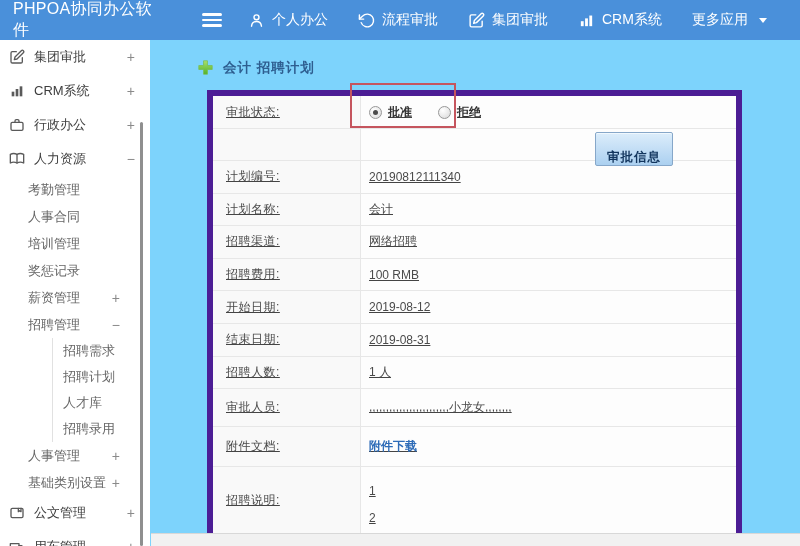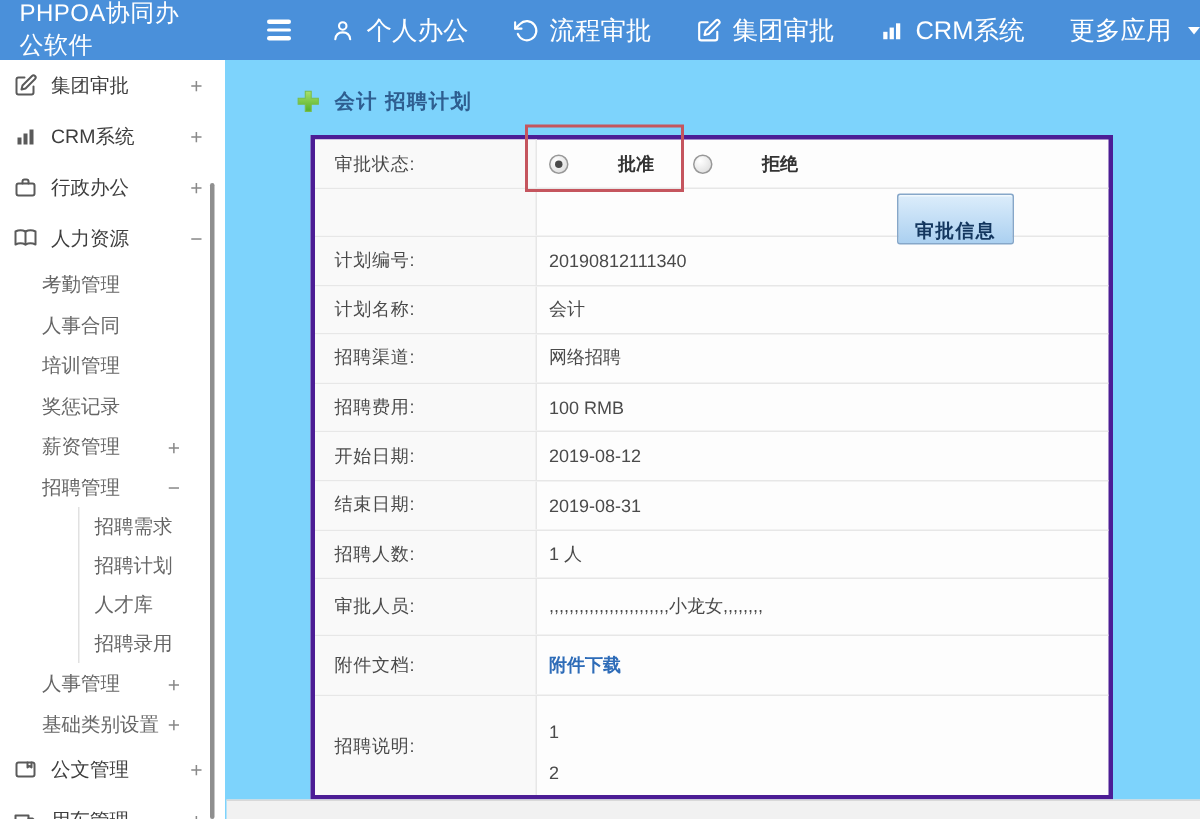"个人办公" .topnav { font-size: 17px -> 14px }
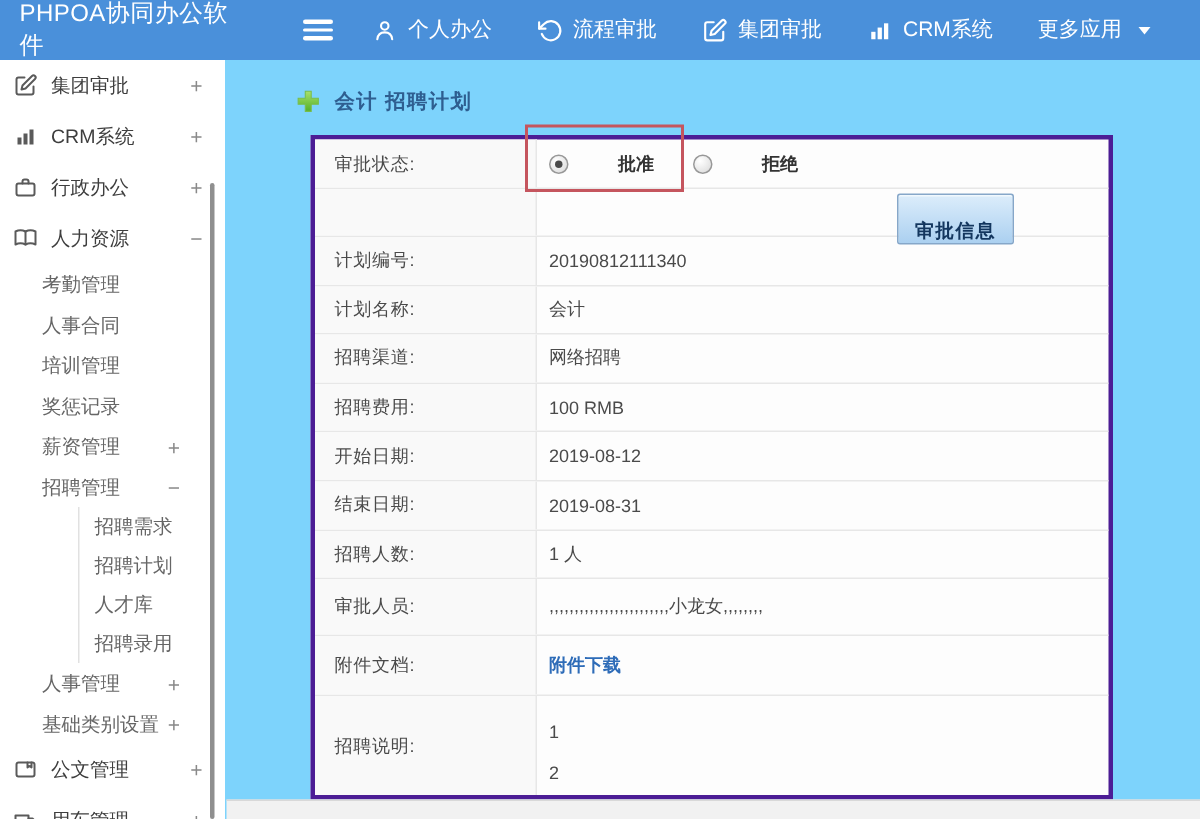"审批状态:" .form-table { border: 3px solid #4c1d95 -> 6px solid #4c1d95; text-decoration: none -> underline }
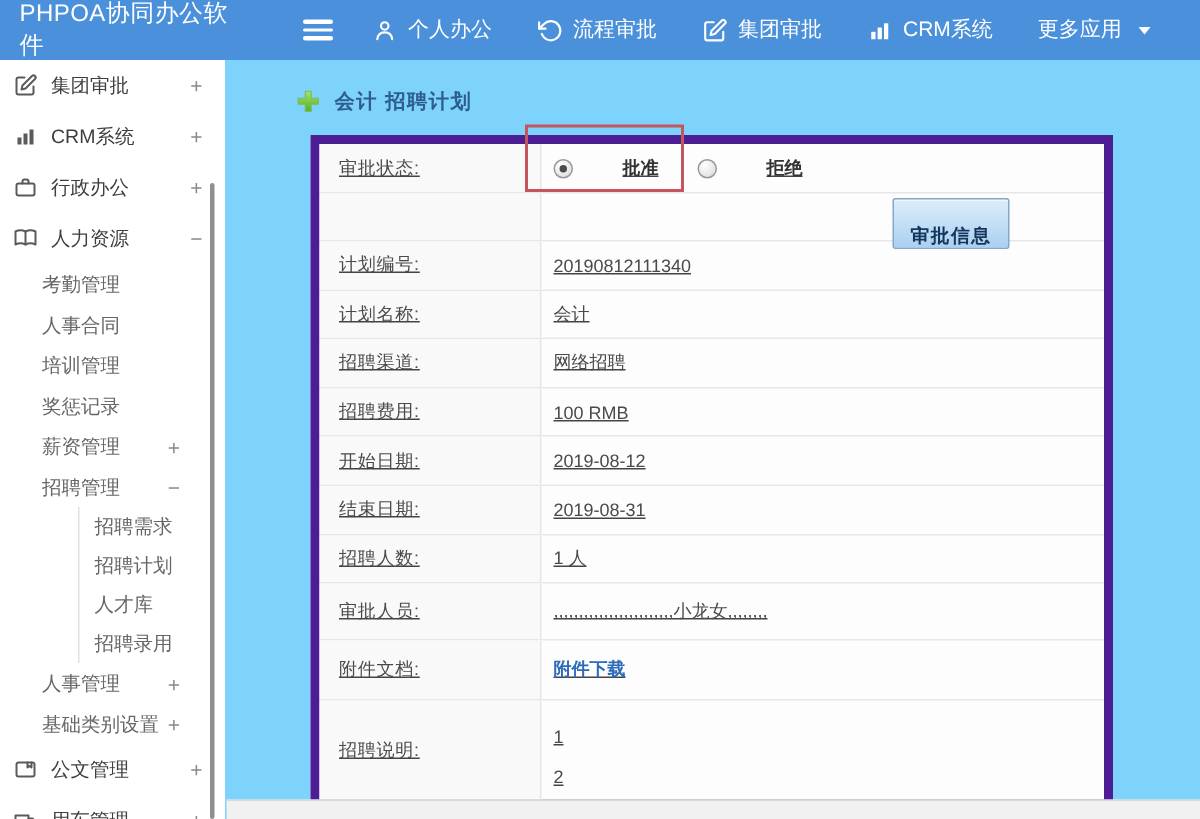"批准" .radio-label { margin-left: 27px -> none }
